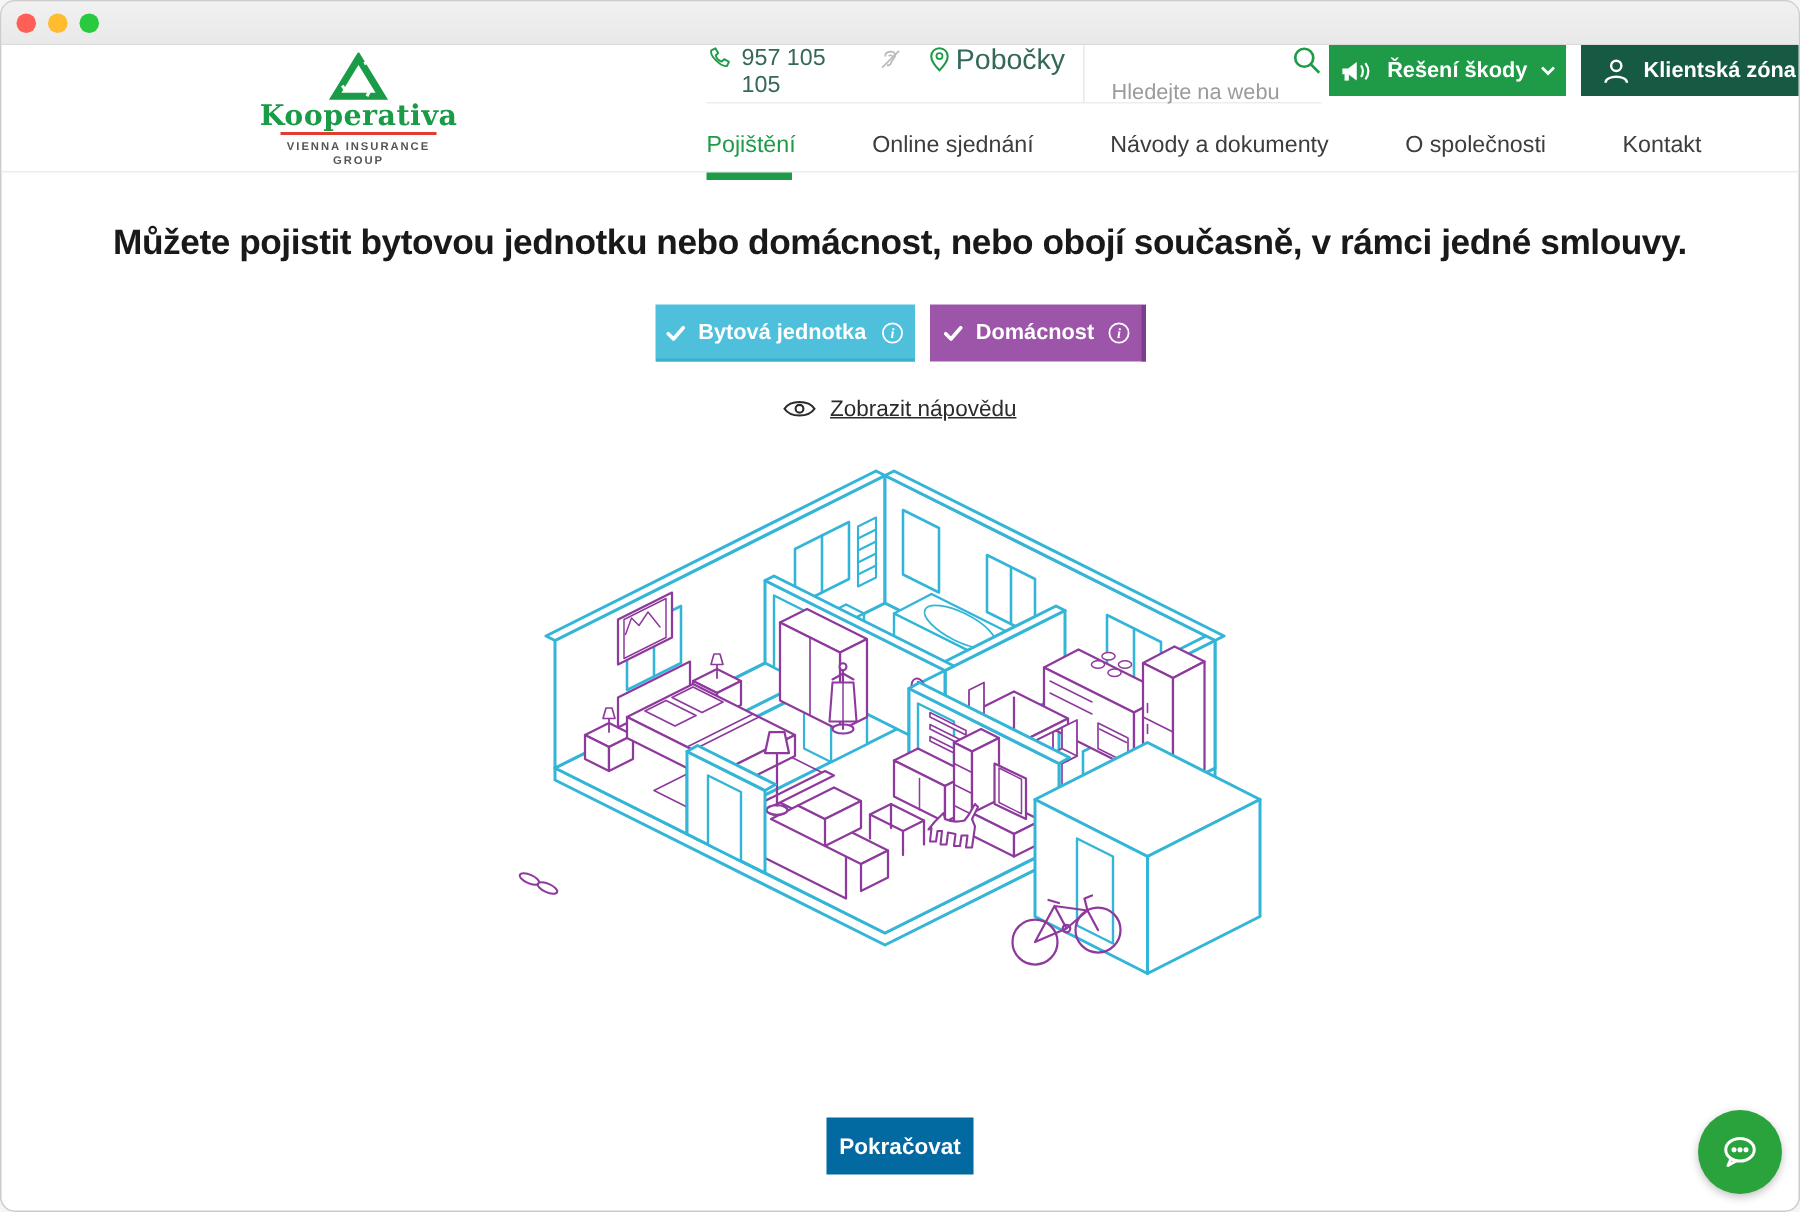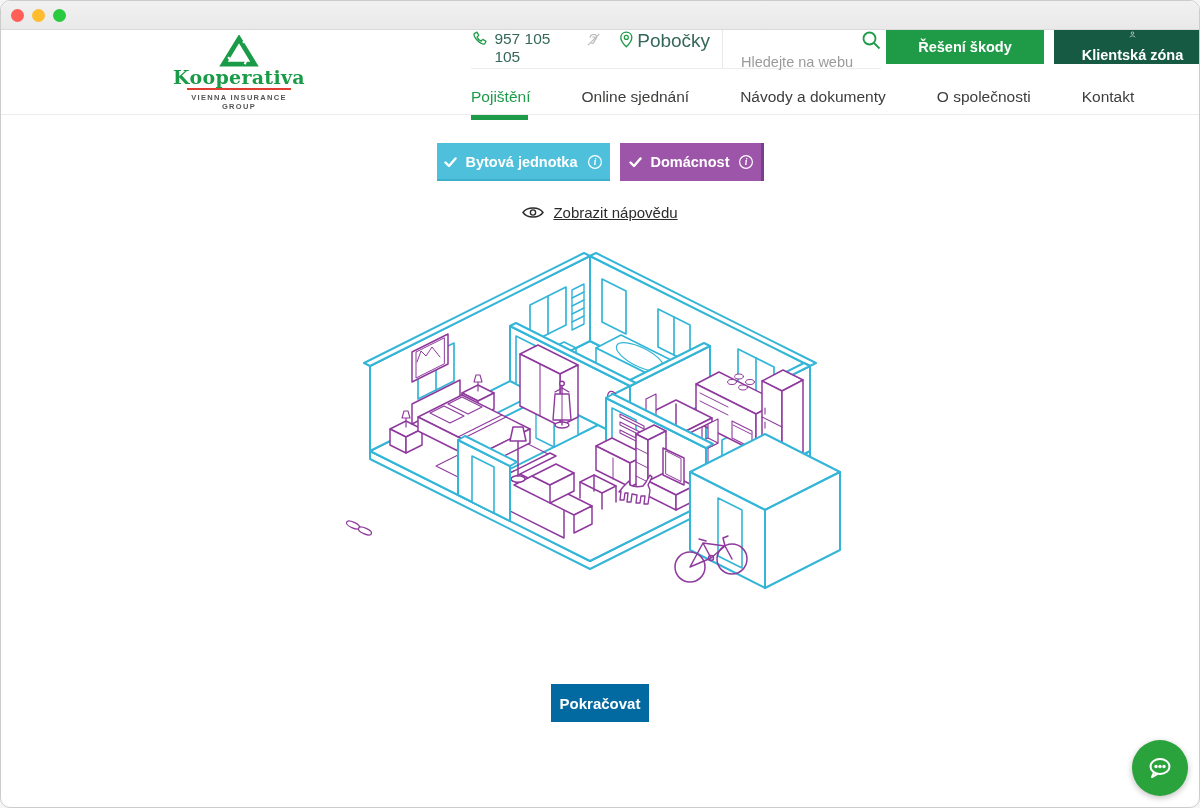"Řešení škody" .hbtn { flex-direction: column -> none }
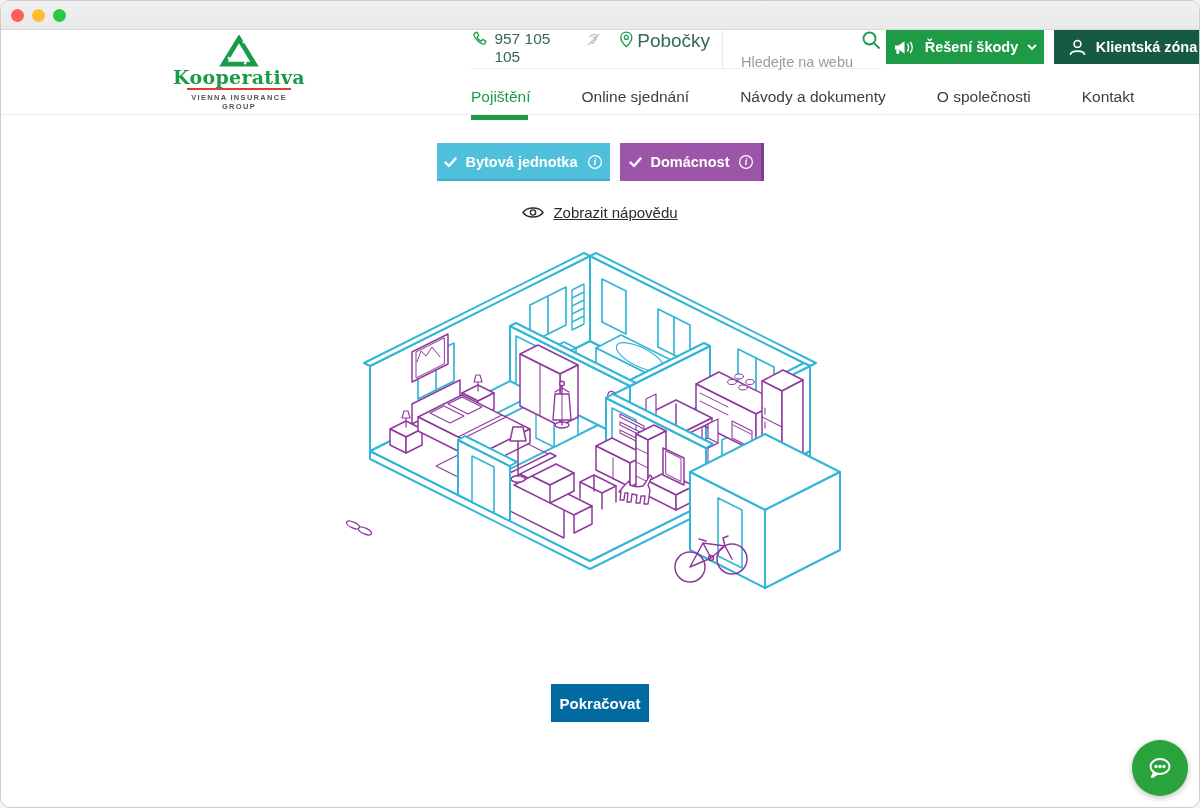"Můžete pojistit bytovou jednotku nebo" h1.page-title { html: none -> <h1>Můžete pojistit bytovou jednotku nebo domácnost, nebo obojí současně, v rámci jedné smlouvy.</h1> }
